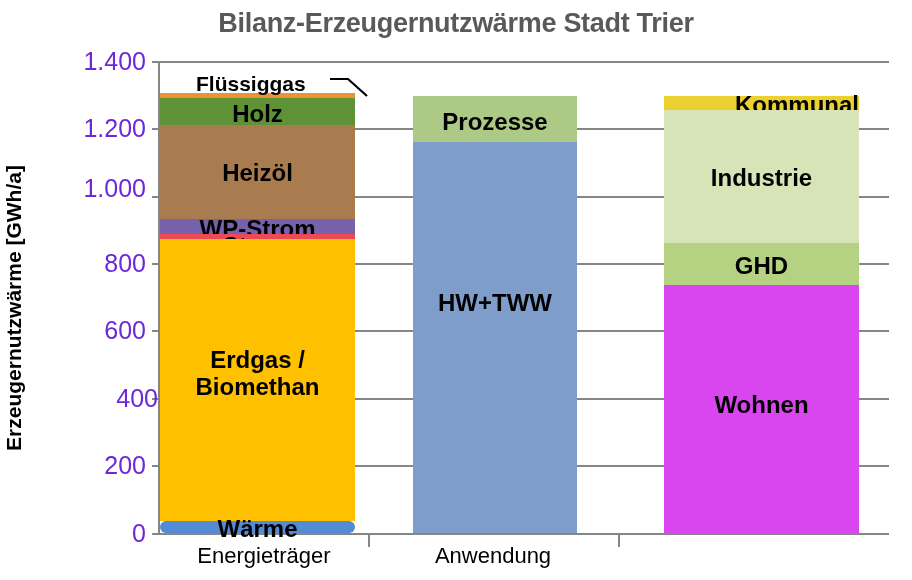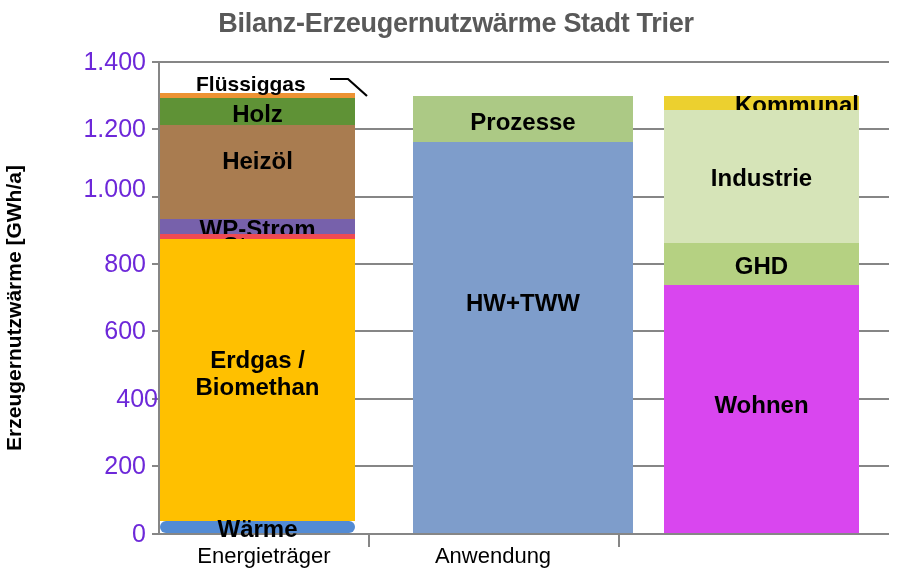"Prozesse" div.bar { width: 220px -> 164px }
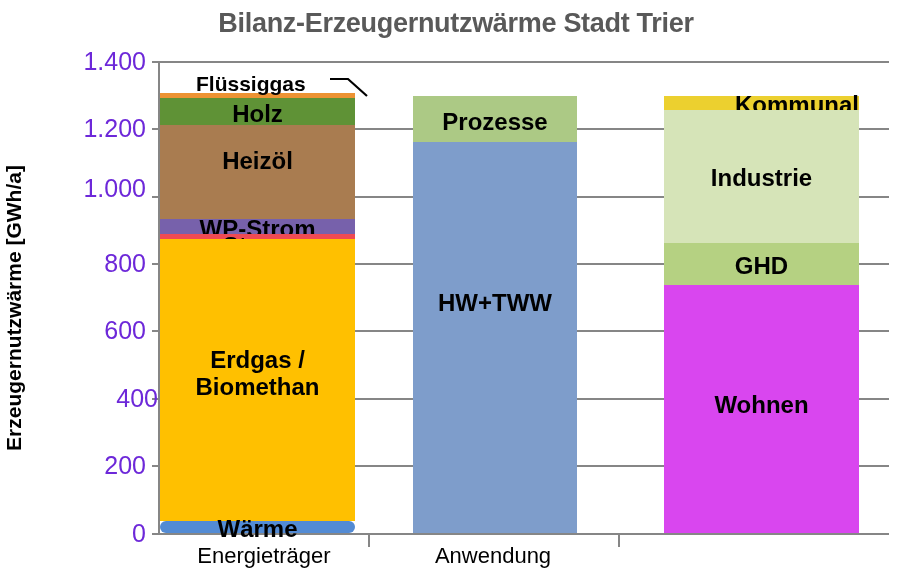"Heizöl" div.seg-label { top: 22px -> 34px }
